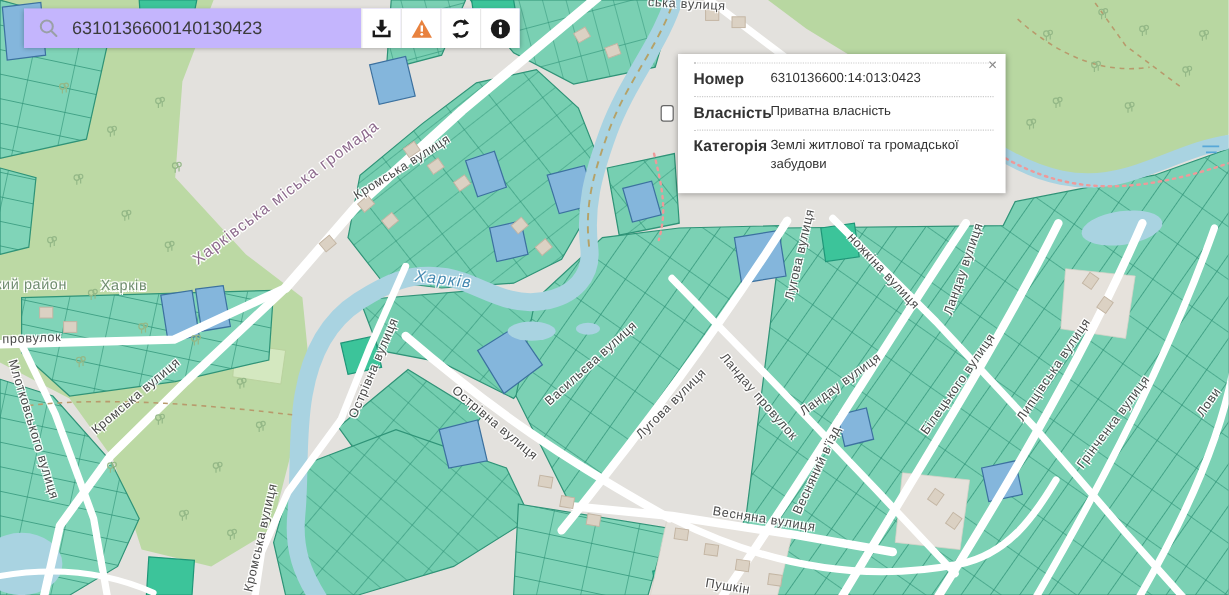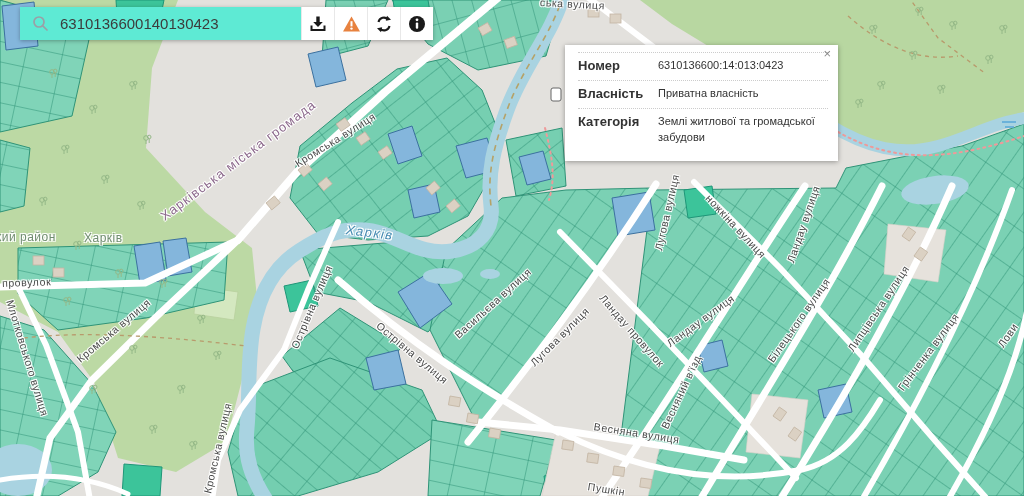"6310136600140130423" #searchbar { background: #5eead4 -> #c4b5fd }
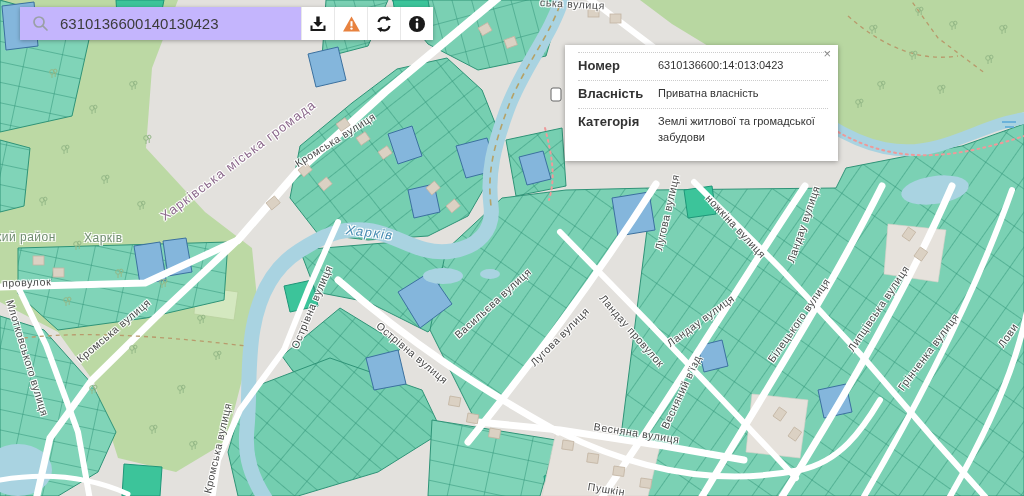"Номер" #panel .lab { width: 80px -> 64px }
